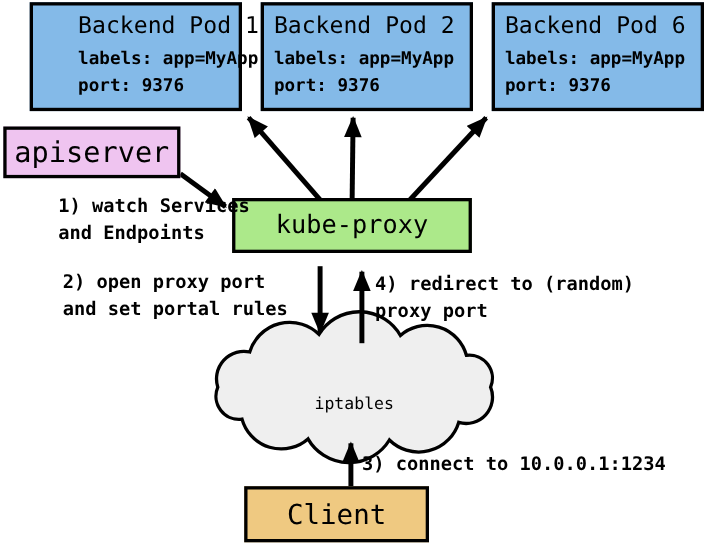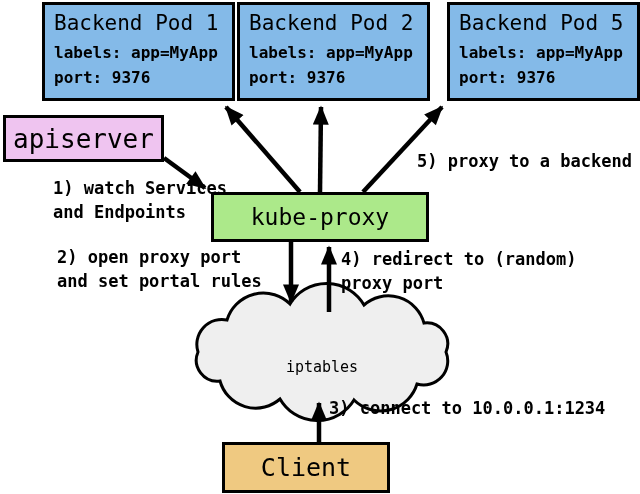"Backend Pod 1" #pod1 { left: 42px -> 27px; padding-left: none -> 32px }
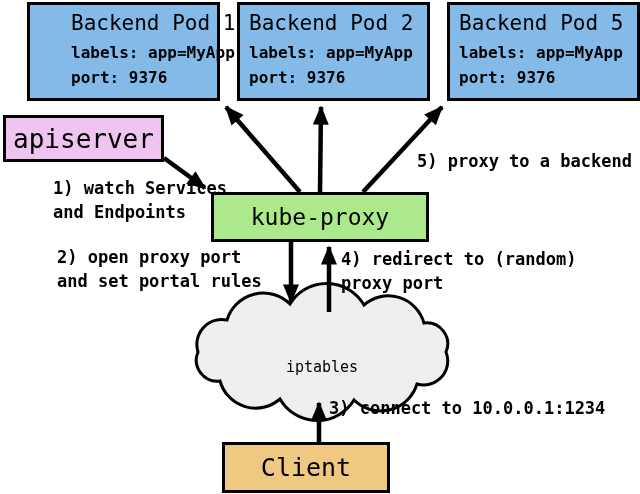"Backend Pod 5" div.pod-title { text: 5 -> 6 }
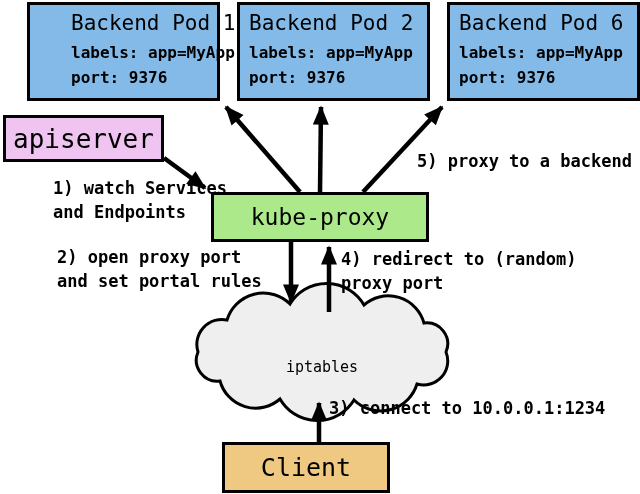"5) proxy to a backend" div.note { html: <div>5) proxy to a backend</div> -> none }
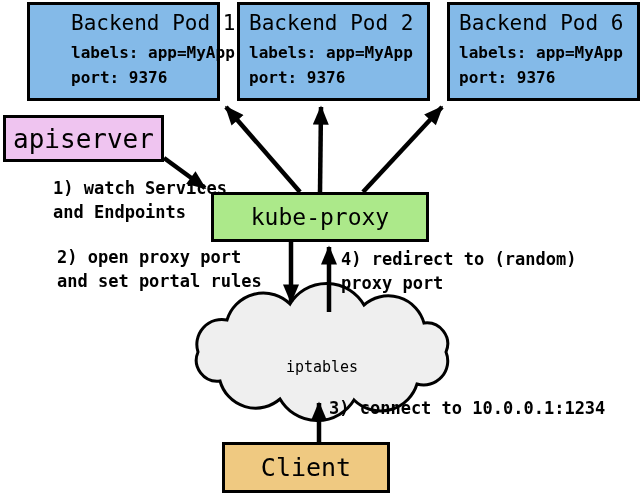"kube-proxy" #kubeproxy { top: 192px -> 180px }
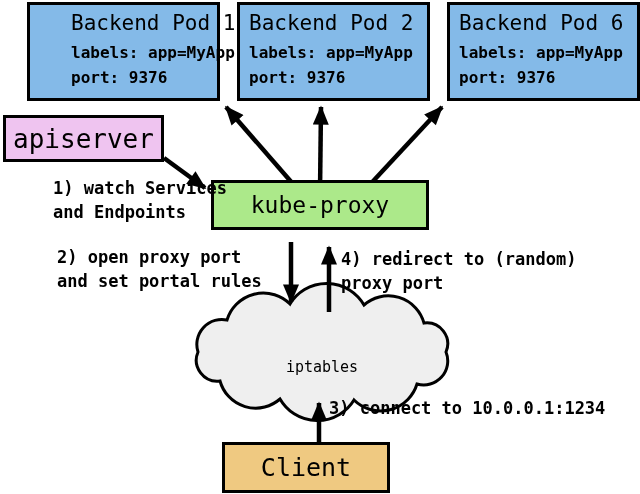"3) connect to 10.0.0.1:1234" #note3 { top: 396px -> 410px }
